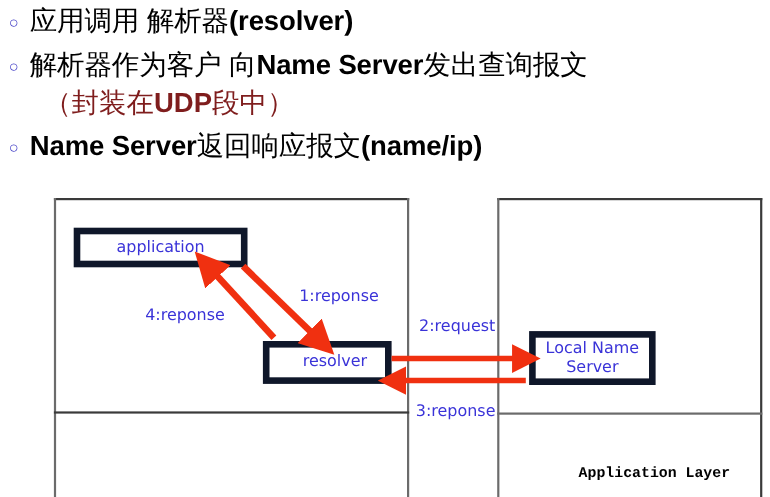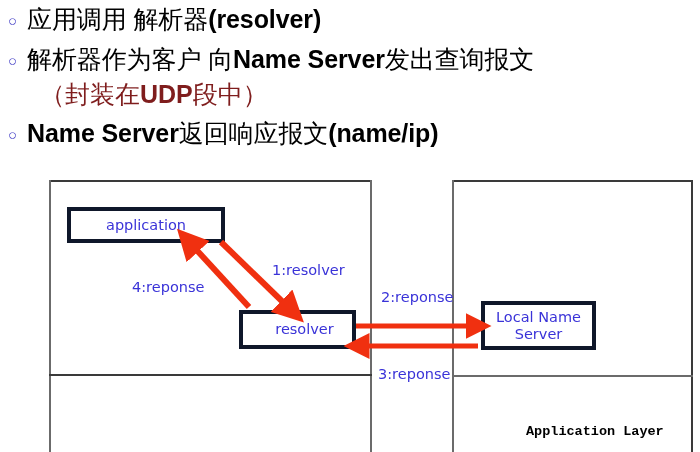"application" .node-box { border: 4px solid #0f172a -> 6px solid #0f172a }
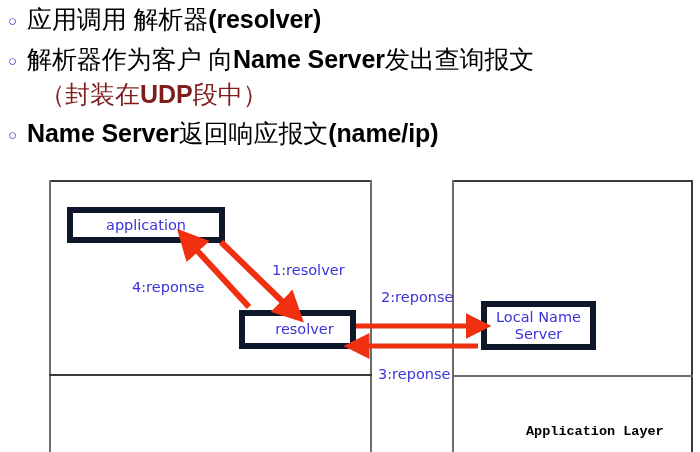"1:resolver" div.flow-label { text: 1:resolver -> 1:reponse }
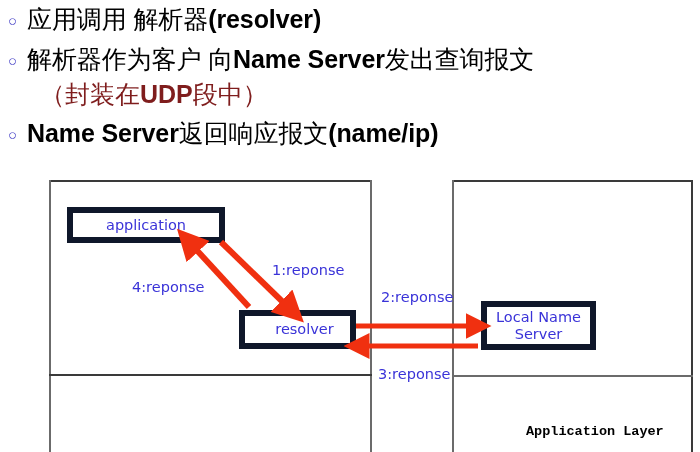"2:reponse" div.flow-label { text: 2:reponse -> 2:request }
